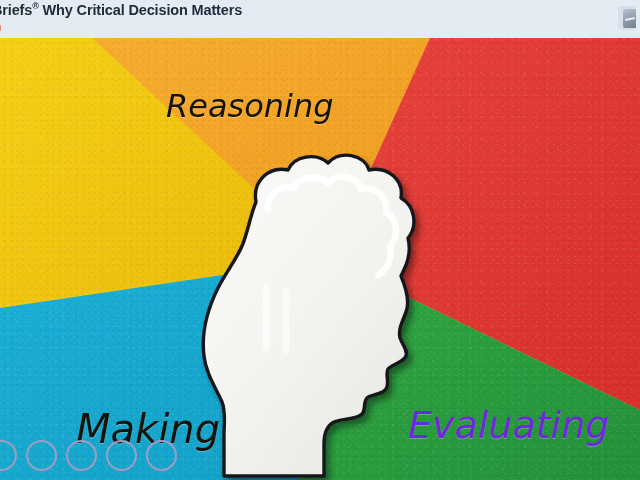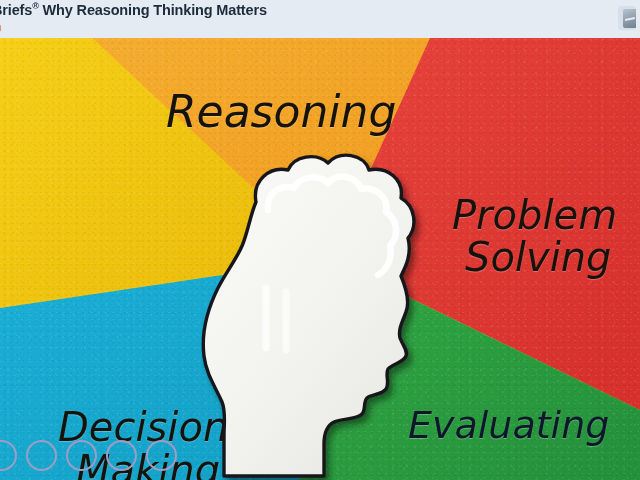"Why Reasoning Thinking Matters" span { text: Reasoning Thinking -> Critical Decision }
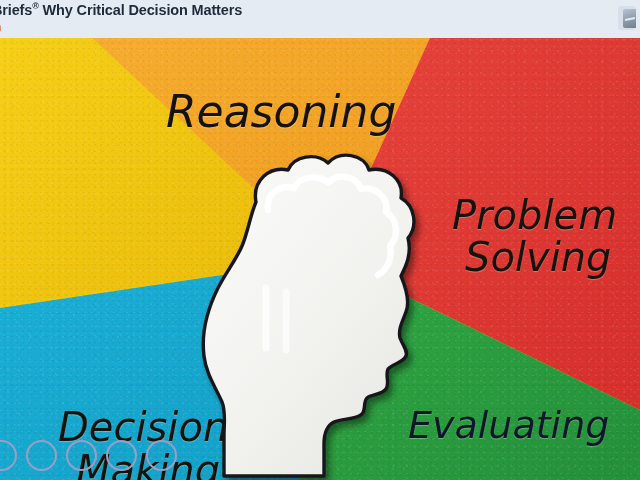"Reasoning" .lbl-reasoning { font-size: 44px -> 32px }
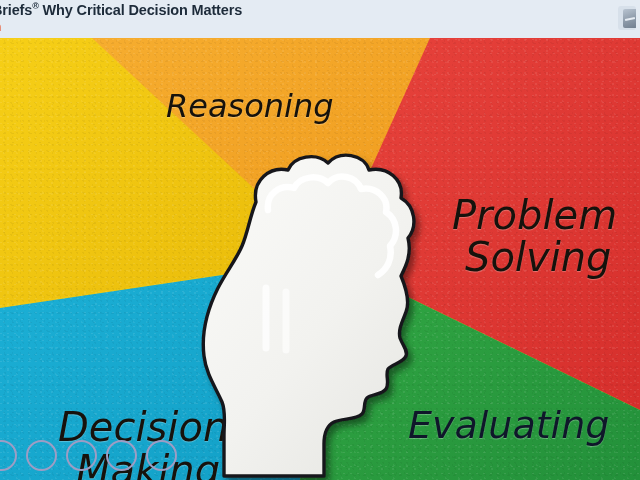"Problem" div.wlabel { html: <div> <span>Problem</span> <span>Solving</span> </div> -> none }
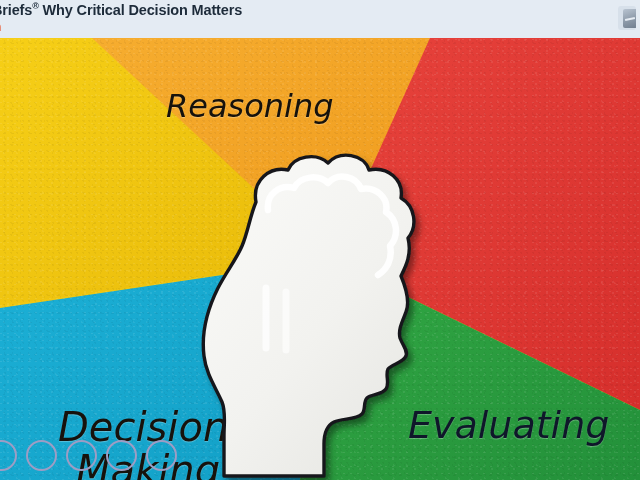"Decision" span { html: <span>Decision</span> -> none }
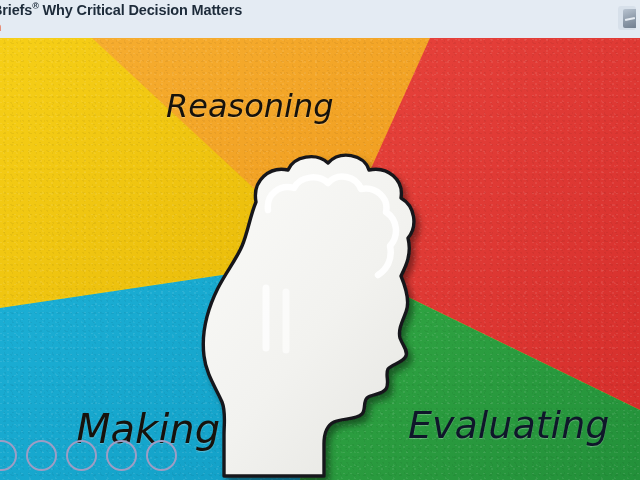"Evaluating" .lbl-evaluating { color: #0f172a -> #6d28d9 }
